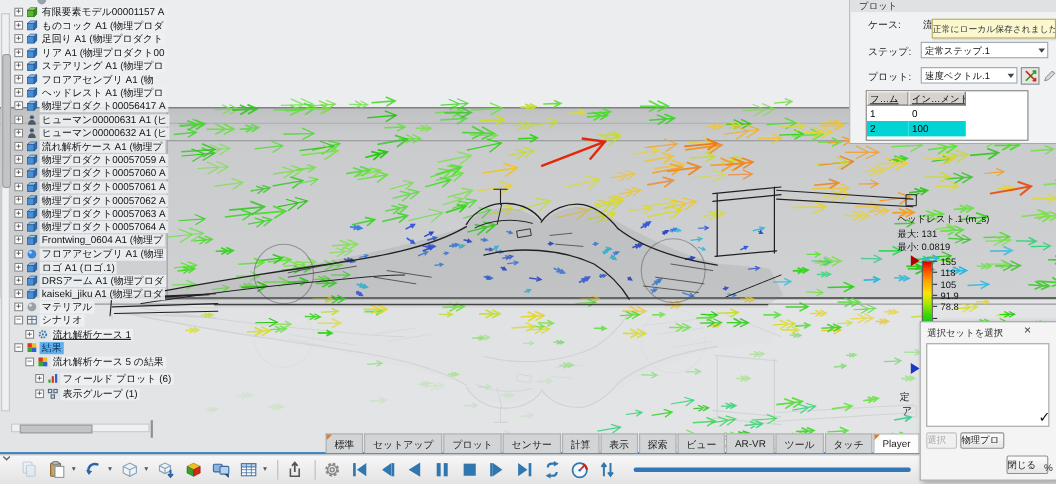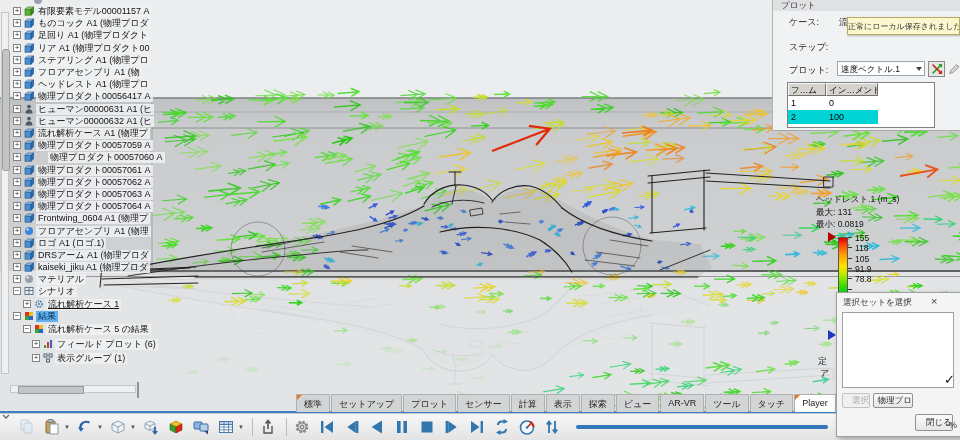"定常ステップ.1" div.combo { html: none -> <div> <span>定常ステップ.1</span> <span></span> </div> }
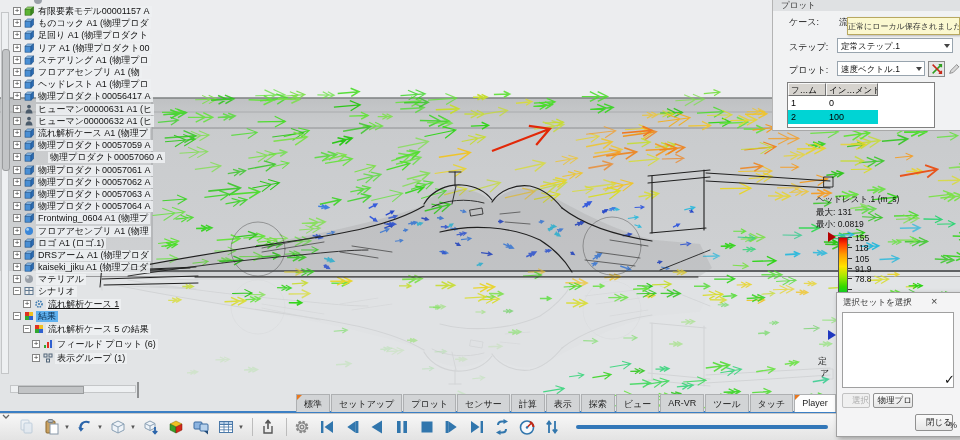"フ…ム" .th { text-decoration: none -> underline }
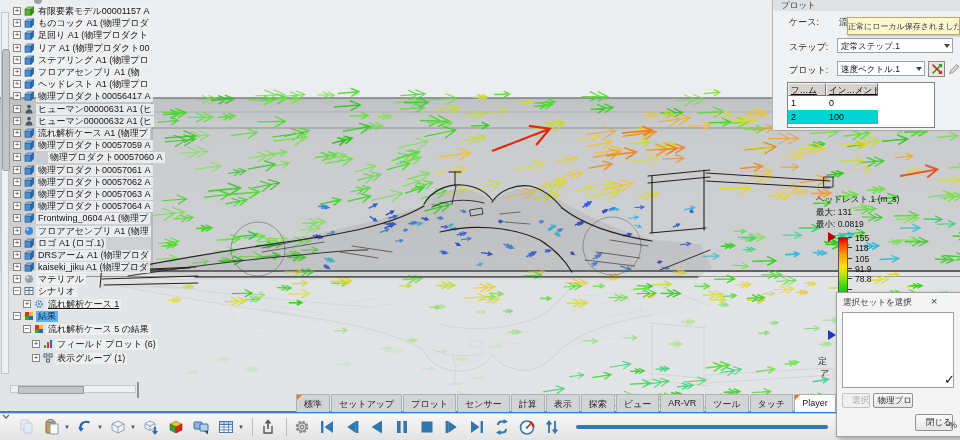"物理プロダクト00057060 A" span.tlabel { left: 48px -> 36px }
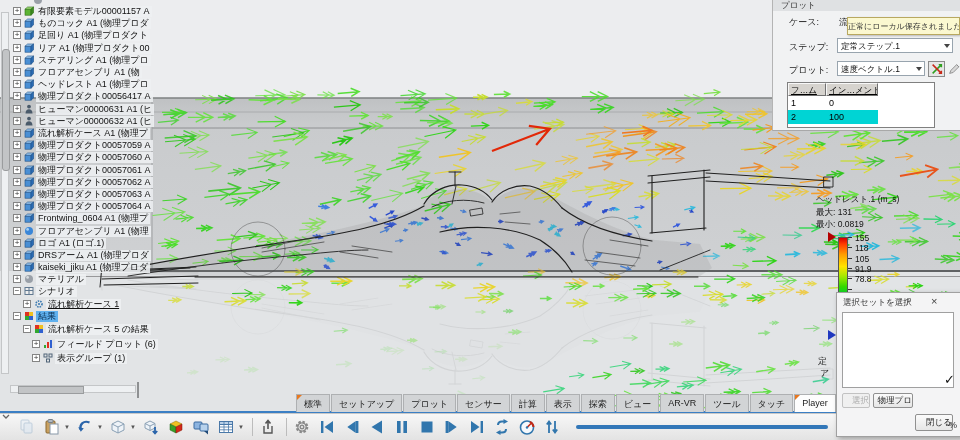"選択" .dbtn { text-align: right -> left }
